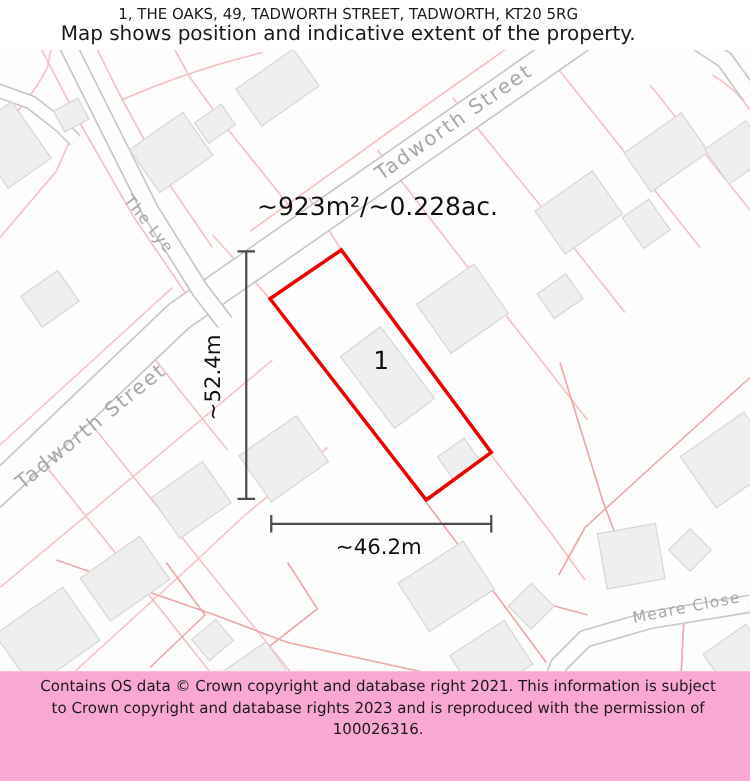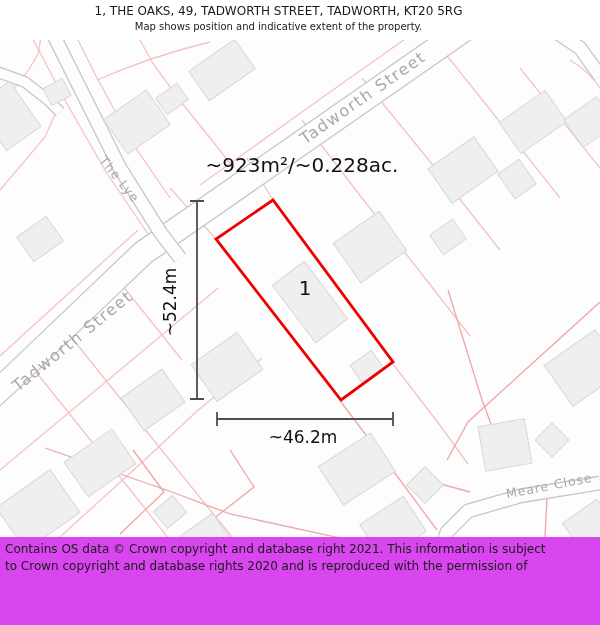"Map shows position and indicative" .subtitle-line { font-size: 10px -> 16px }
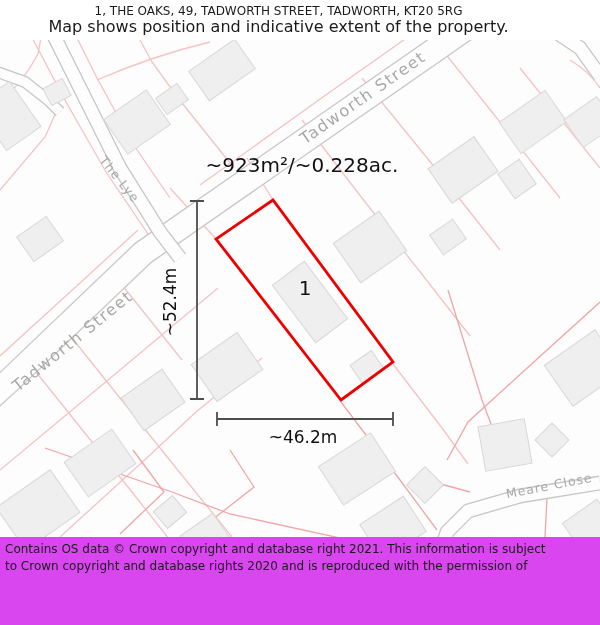"Contains OS data © Crown" footer { background: #d946ef -> #f9a8d4; text-align: none -> center }
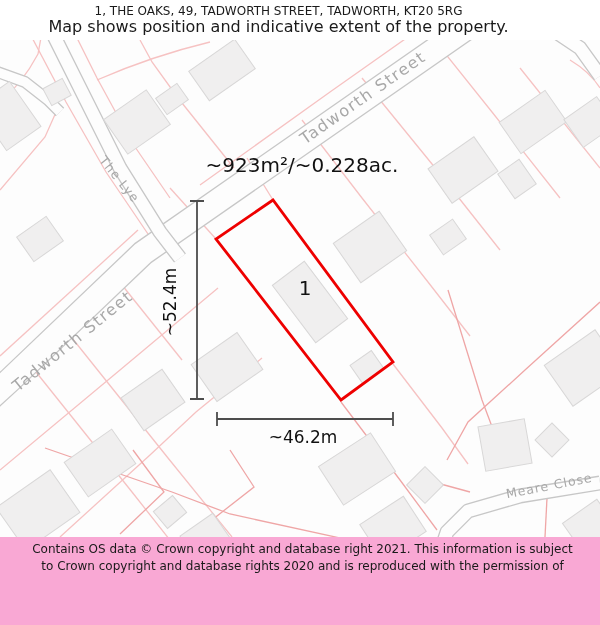"to Crown copyright and database" div.footer-line { text: 2020 -> 2023 }
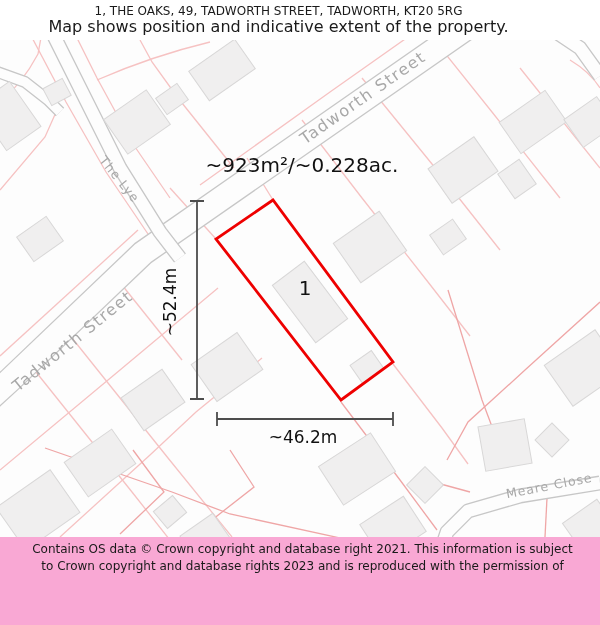"100026316." div.footer-line { html: none -> <div>100026316.</div> }
